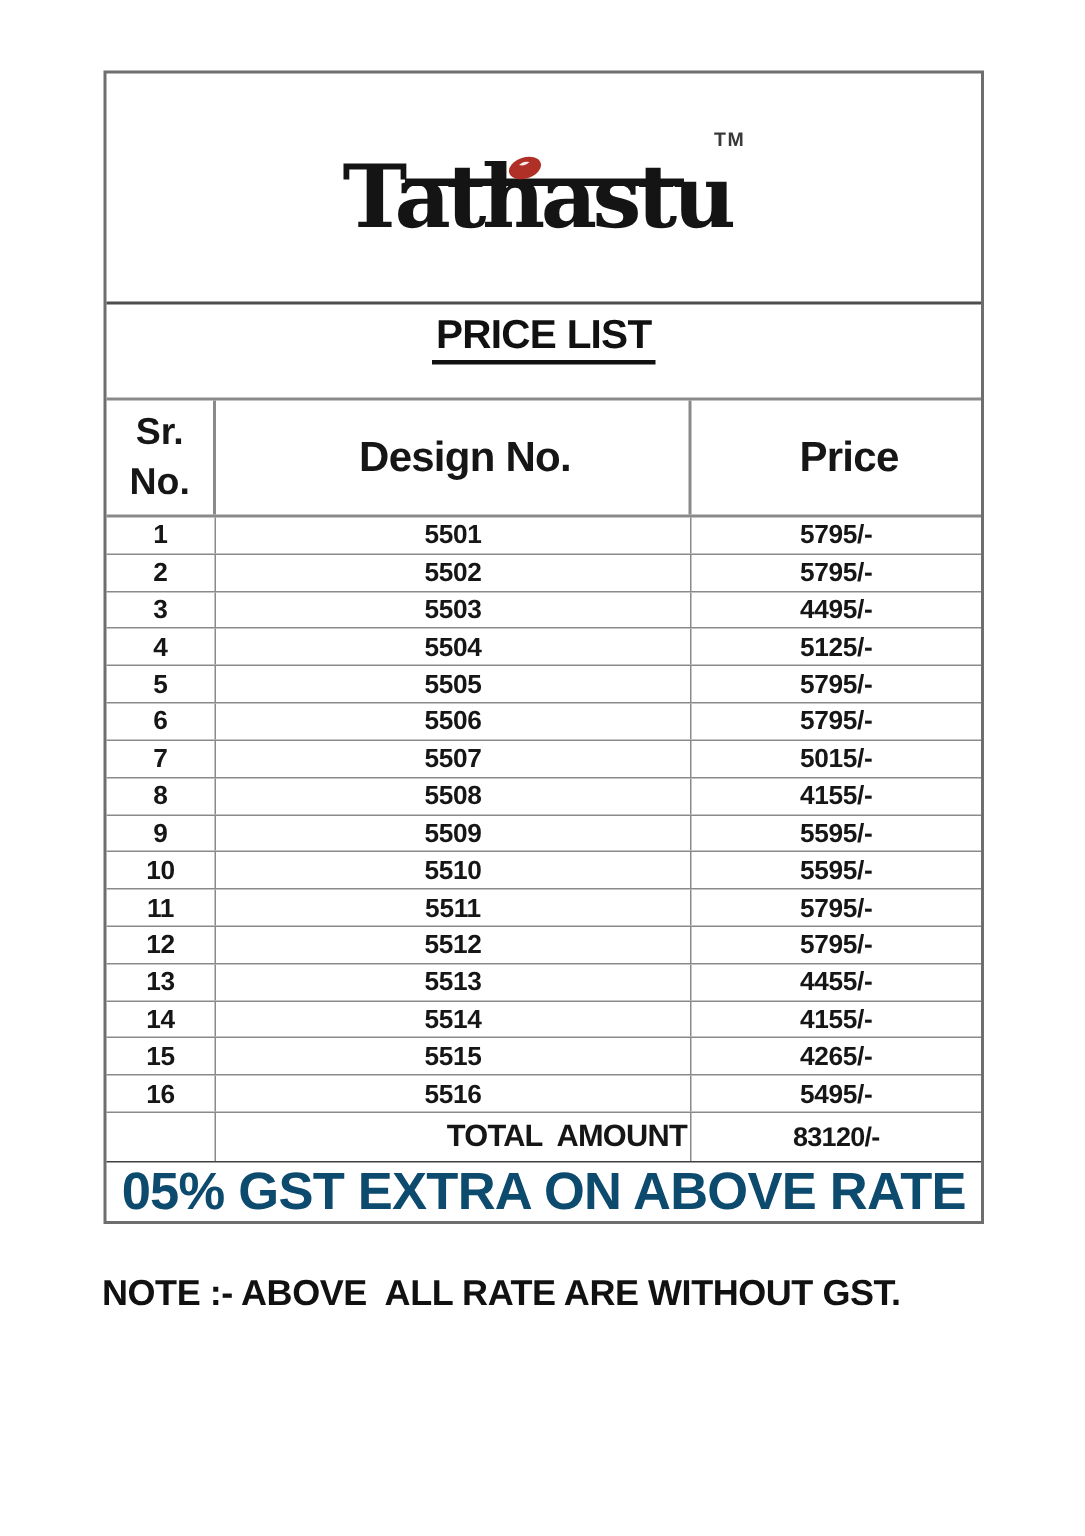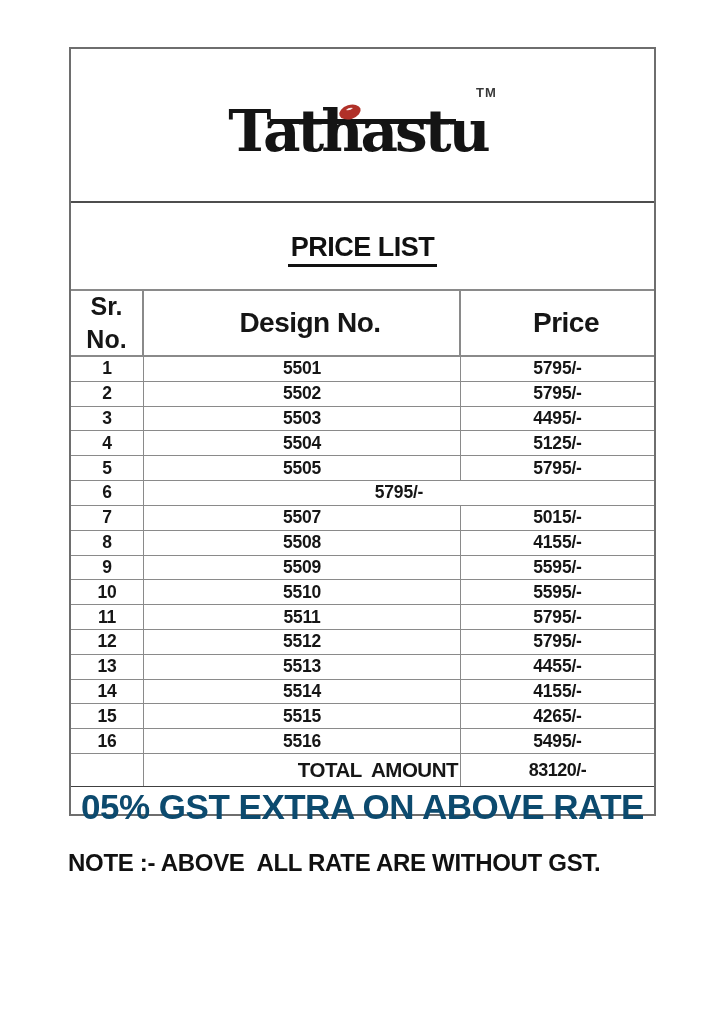"PRICE LIST" .title-section { margin-top: 24px -> none }
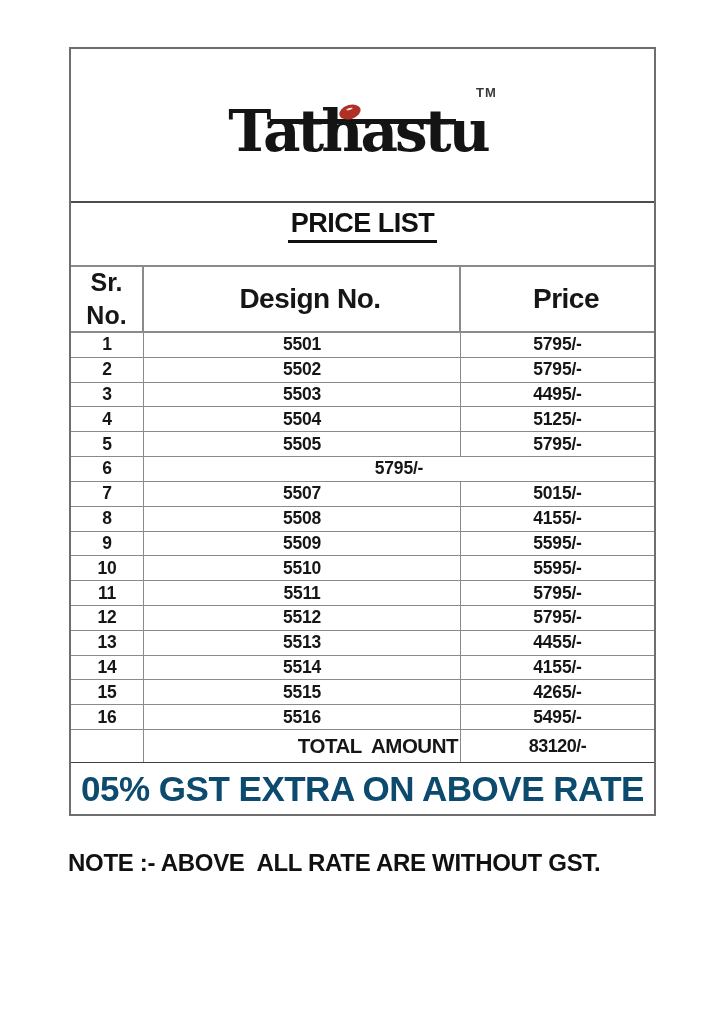"Sr." .thead { height: 66px -> 78px }
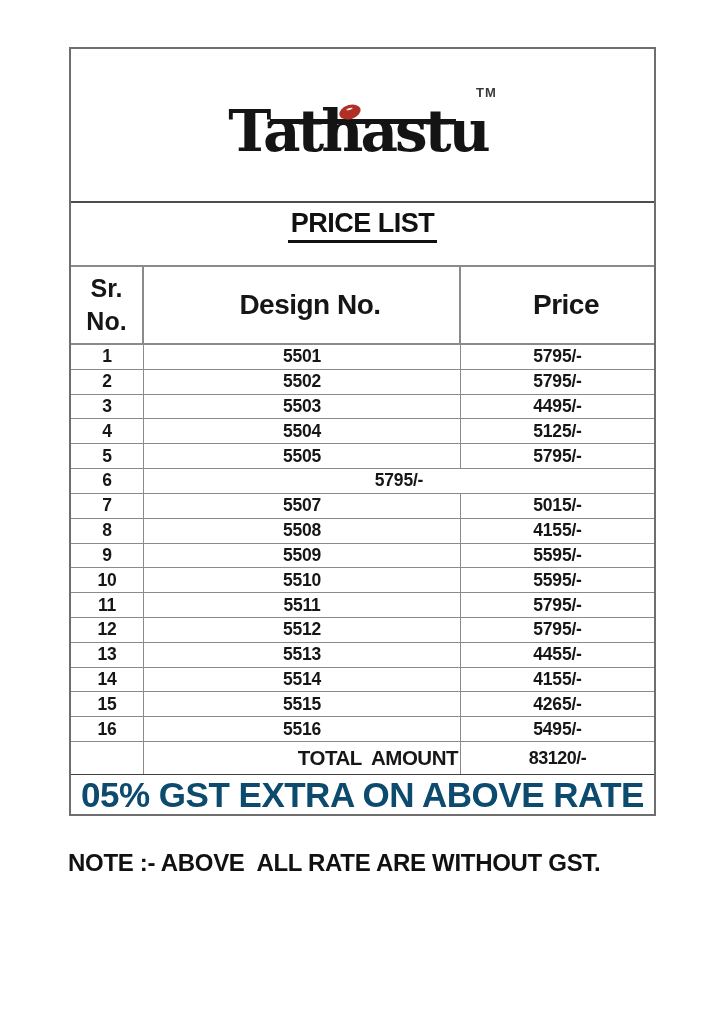"5506" div.cell { html: none -> <div>5506</div> }
